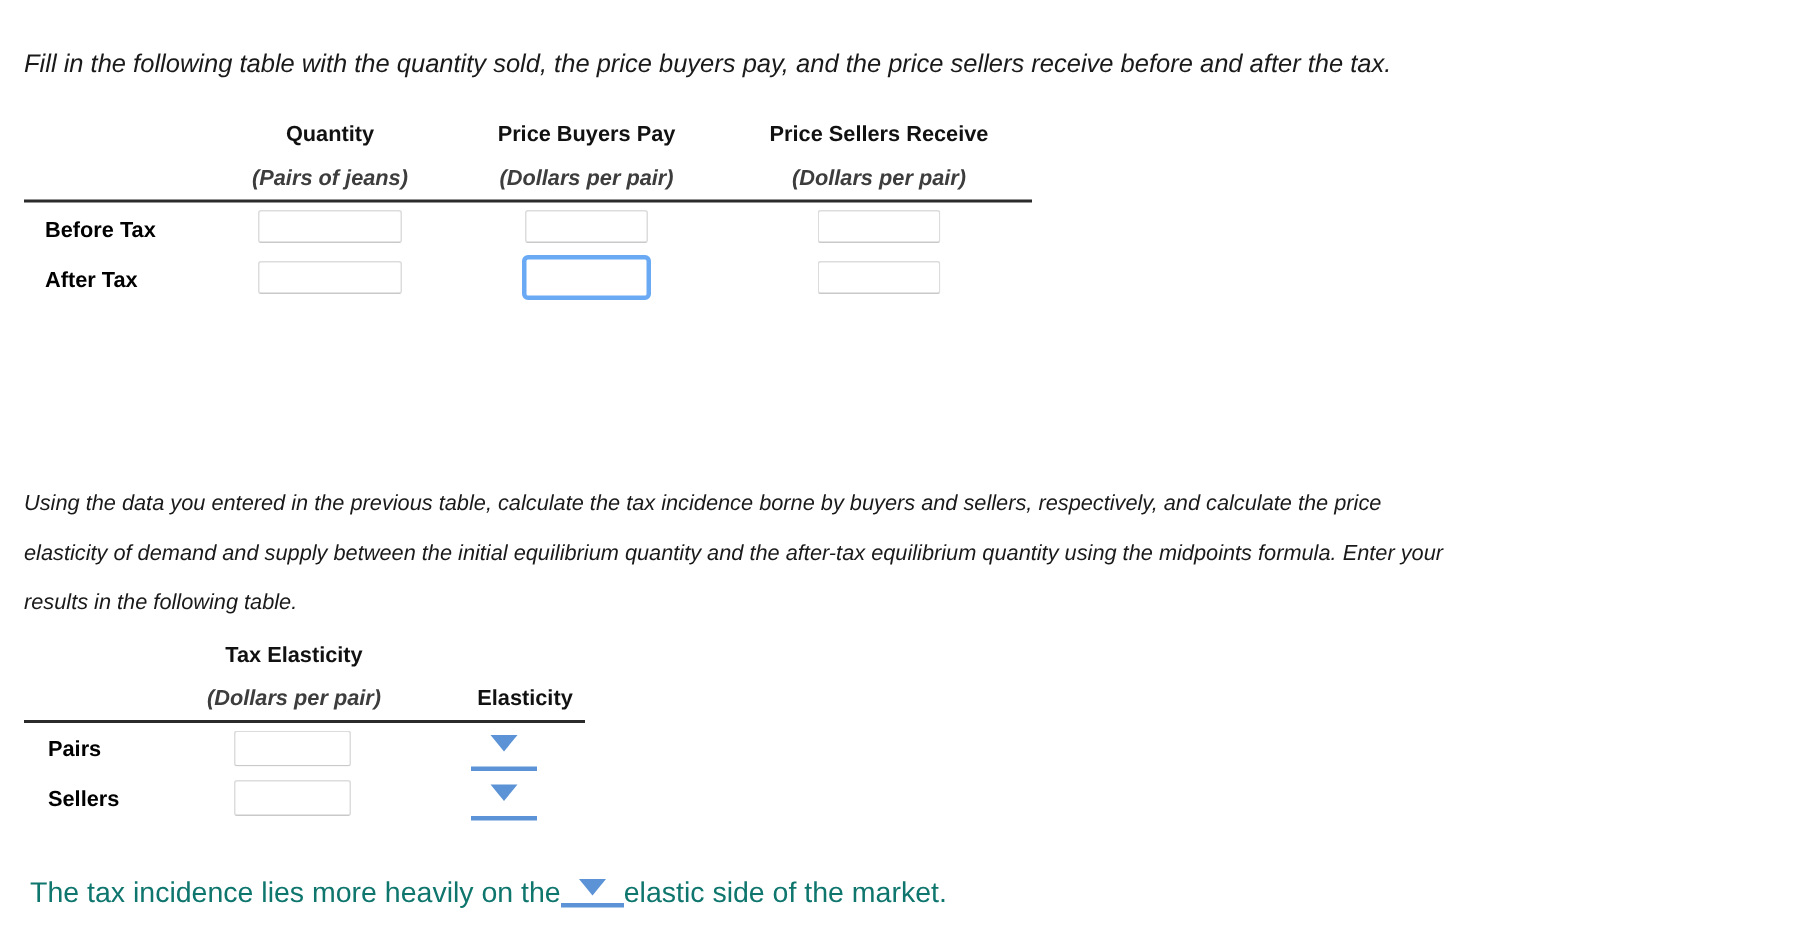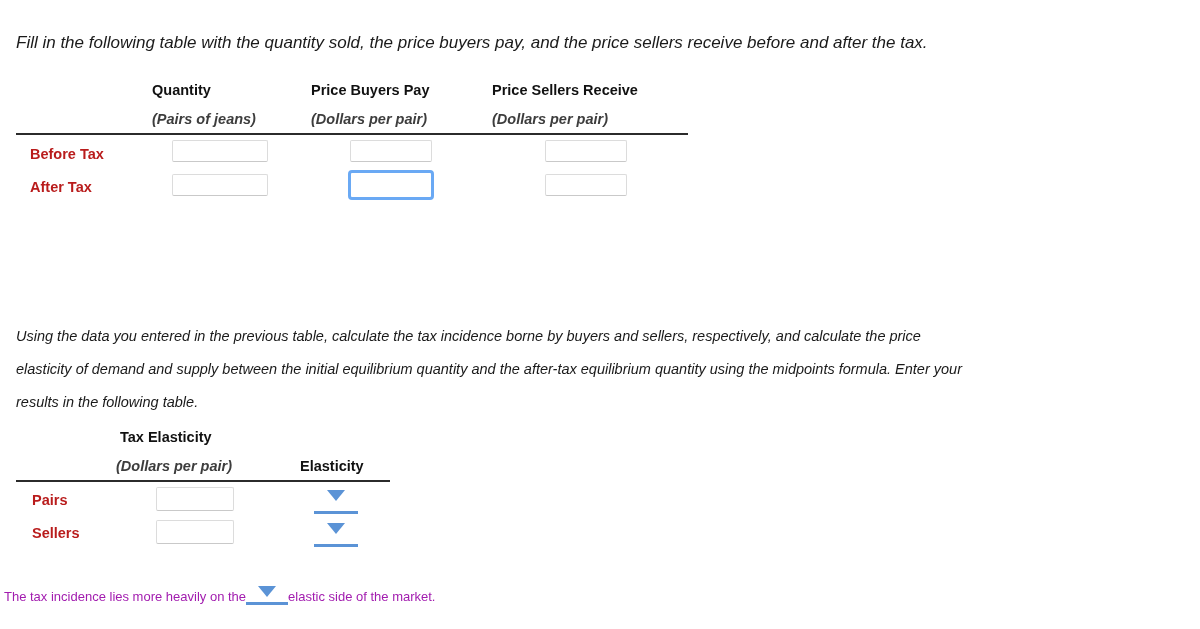"Quantity" .hdr-main, .hdr-sub { text-align: left -> center }
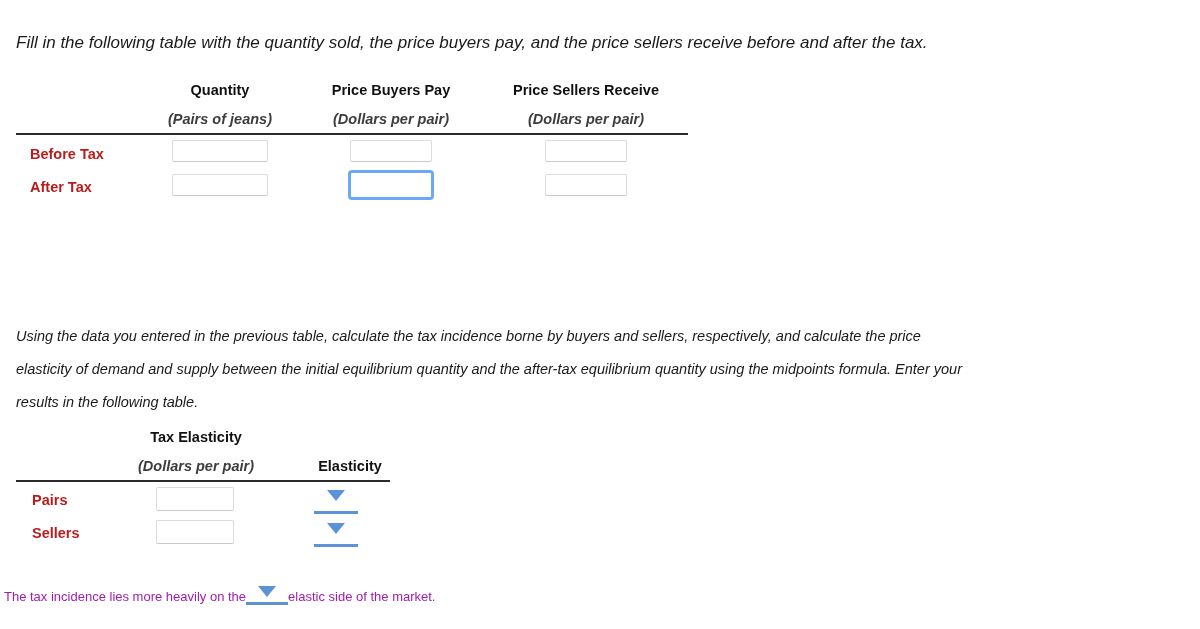"Before Tax" .row-label { color: #b91c1c -> #000000 }
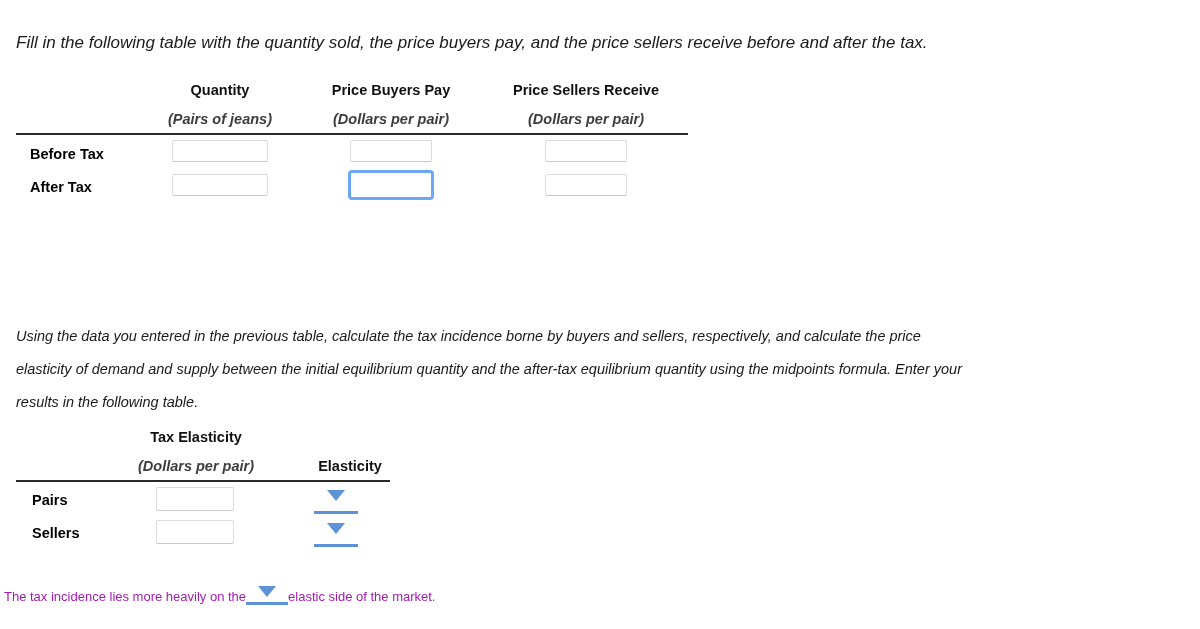"The tax incidence lies more" .closing { color: #a21caf -> #0f766e; font-size: 13px -> 19px; left: 4px -> 20px }
